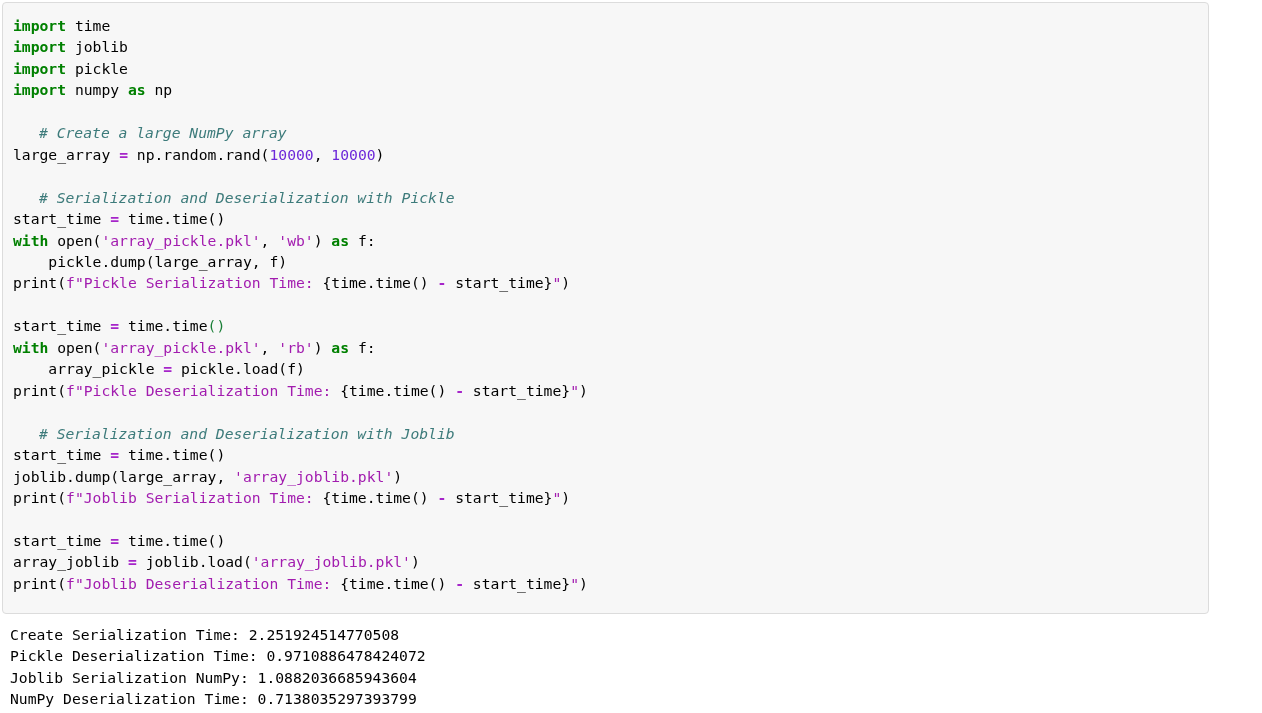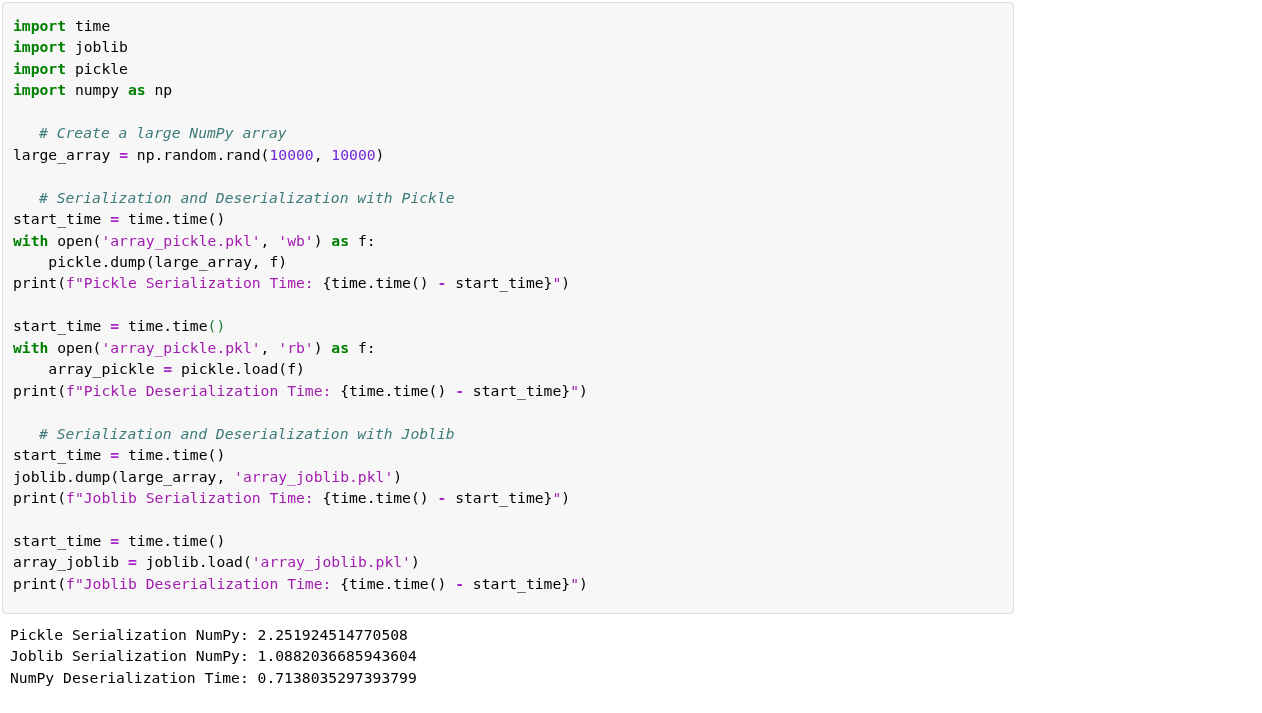"import time" #code-cell { width: 1012px -> 1207px }
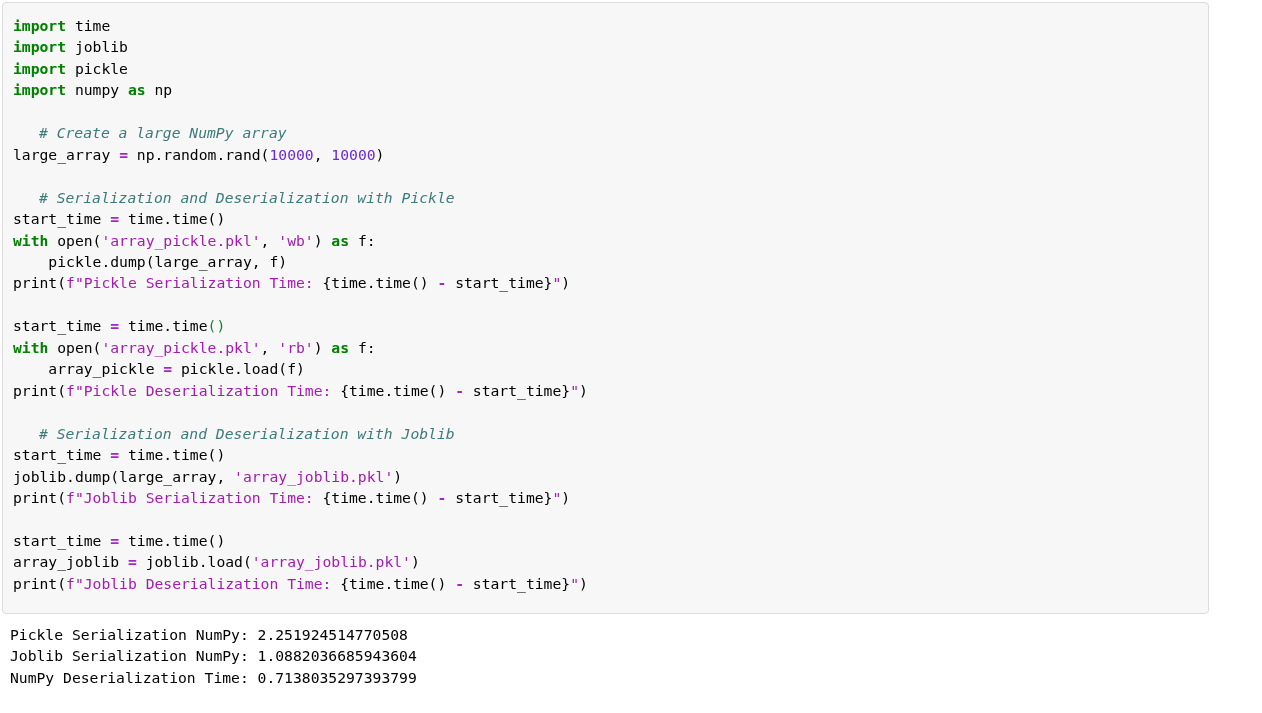"Pickle Serialization NumPy:" span.oln { text: Pickle Serialization NumPy -> Create Serialization Time }
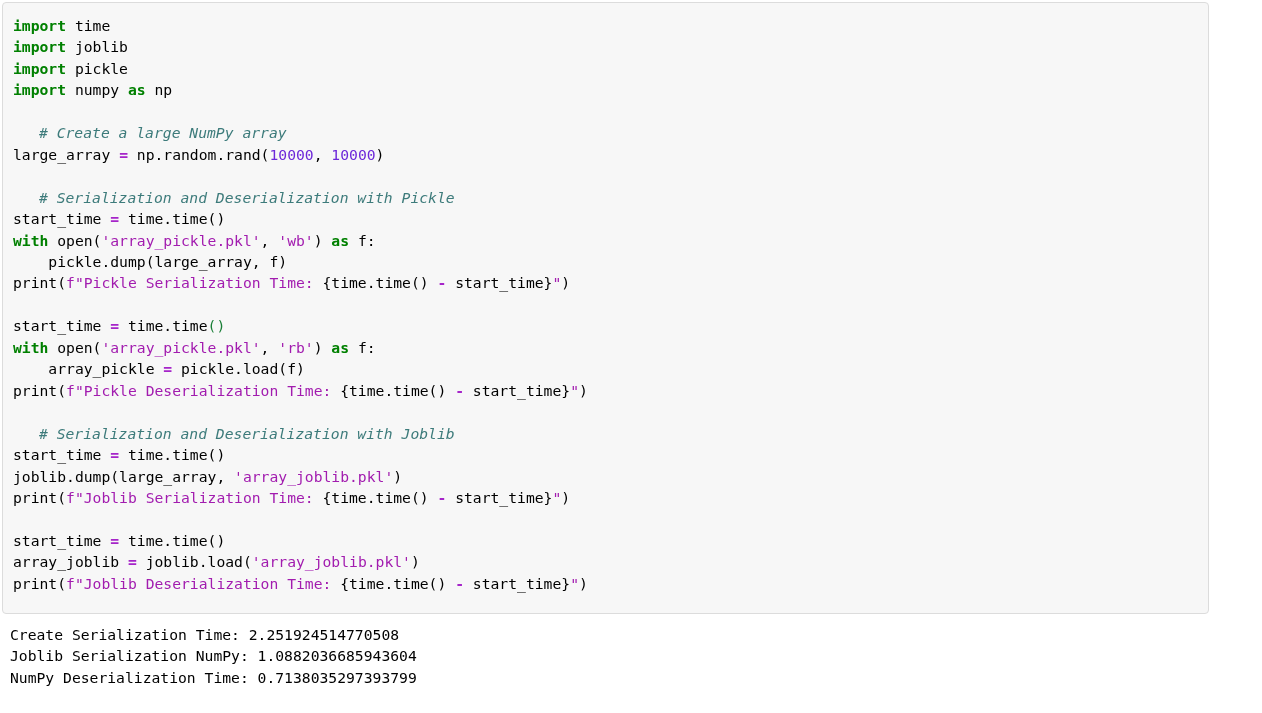"Pickle Deserialization Time:" span.oln { html: none -> <span>Pickle Deserialization Time: 0.9710886478424072</span> }
